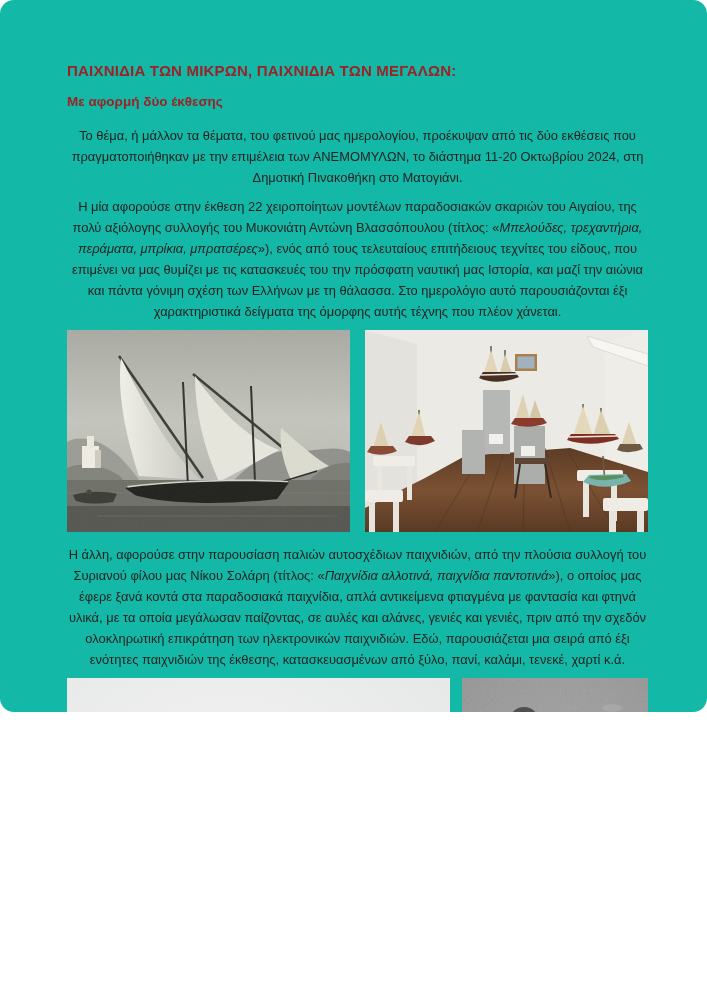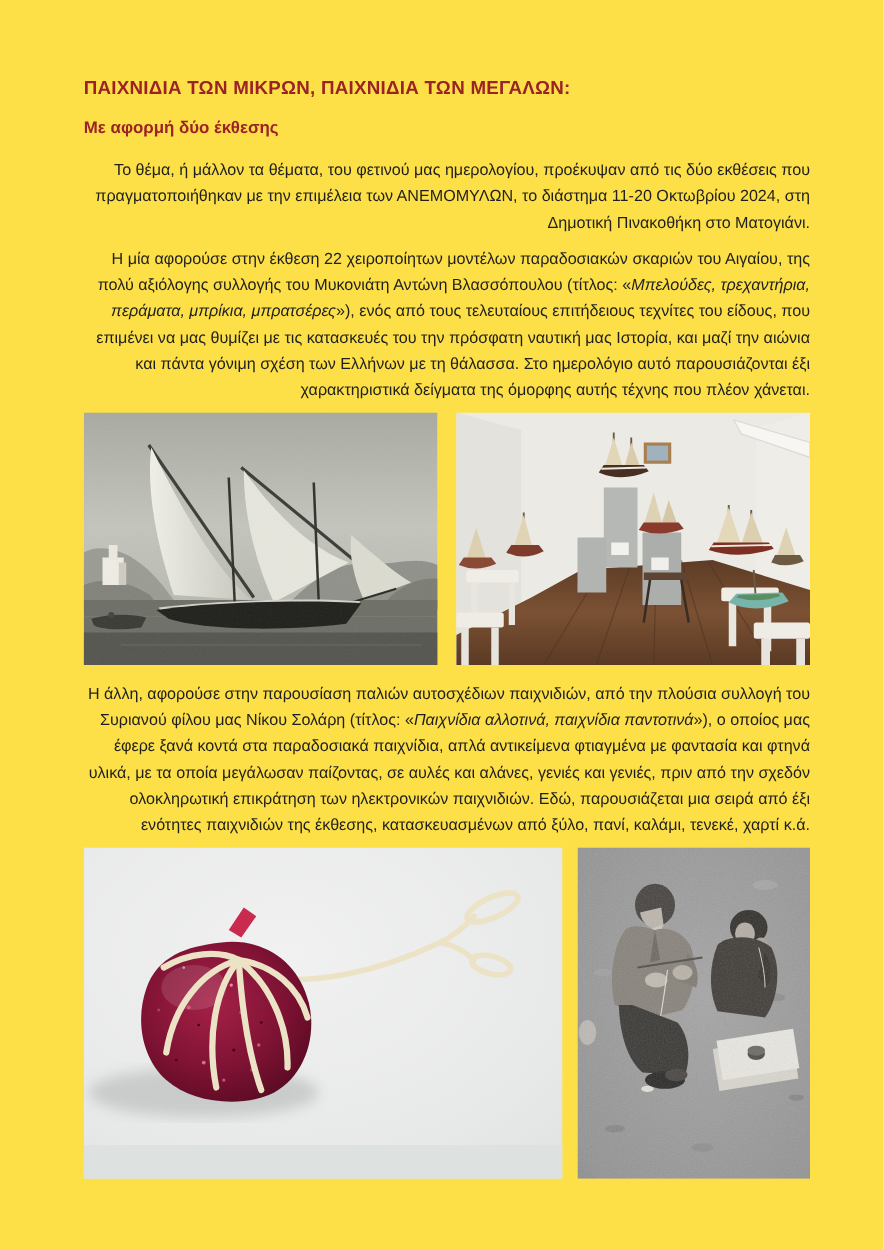"ΠΑΙΧΝΙΔΙΑ ΤΩΝ ΜΙΚΡΩΝ, ΠΑΙΧΝΙΔΙΑ ΤΩΝ" .page { background: #fde047 -> #14b8a6; border-radius: none -> 14px; height: 1000px -> 712px }
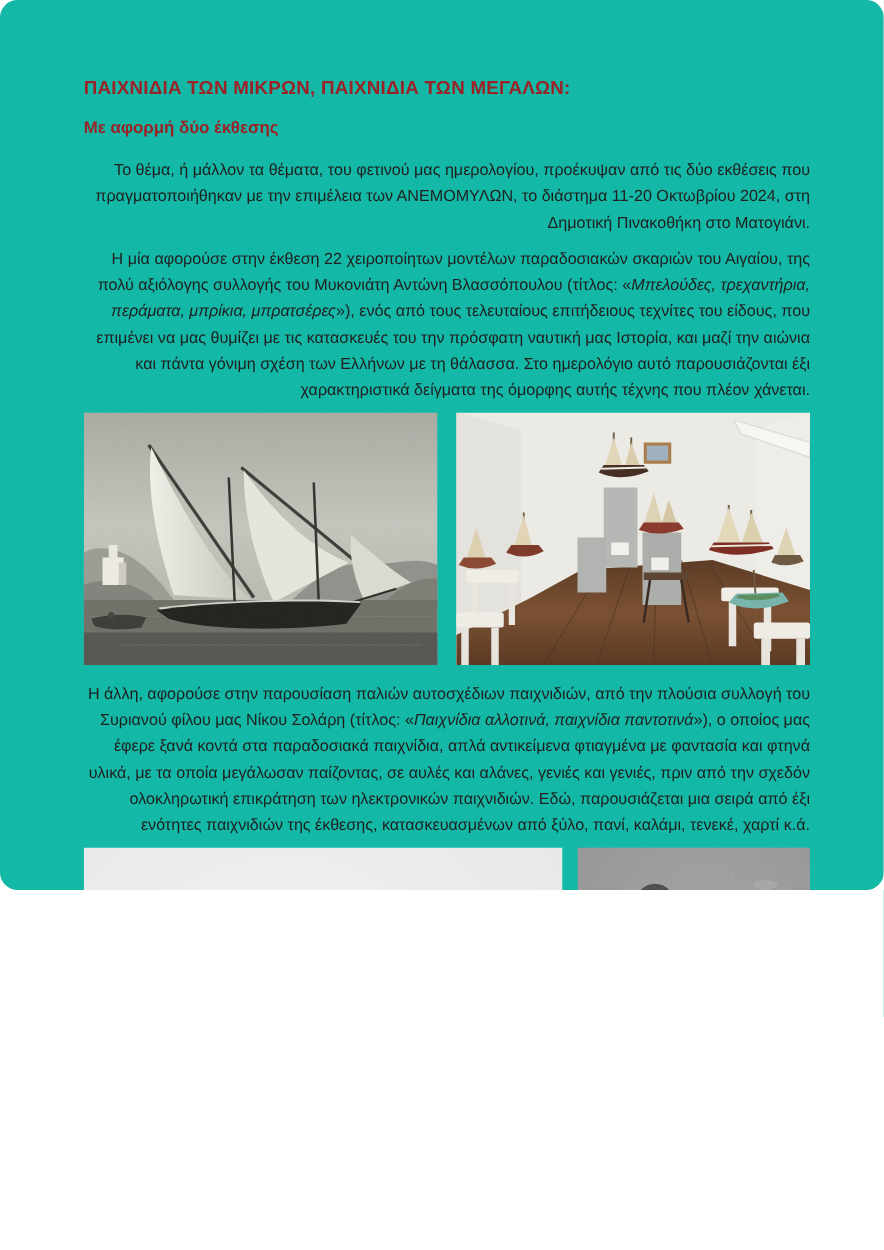"Το θέμα, ή μάλλον τα" p.body { text-align: right -> center }
